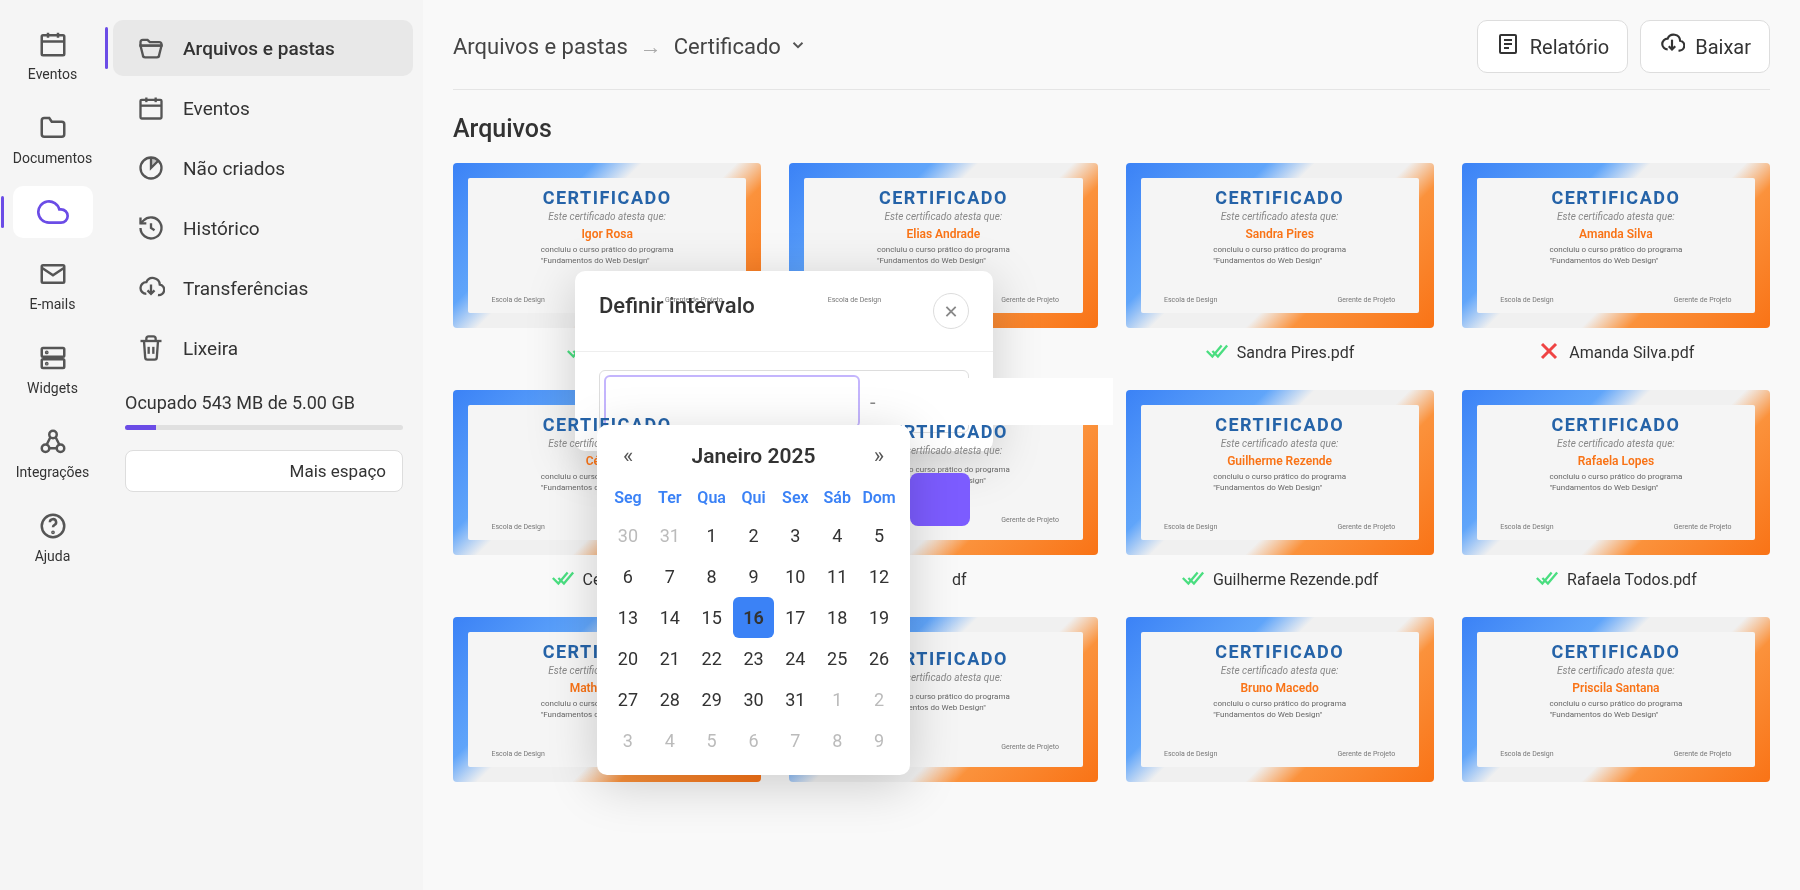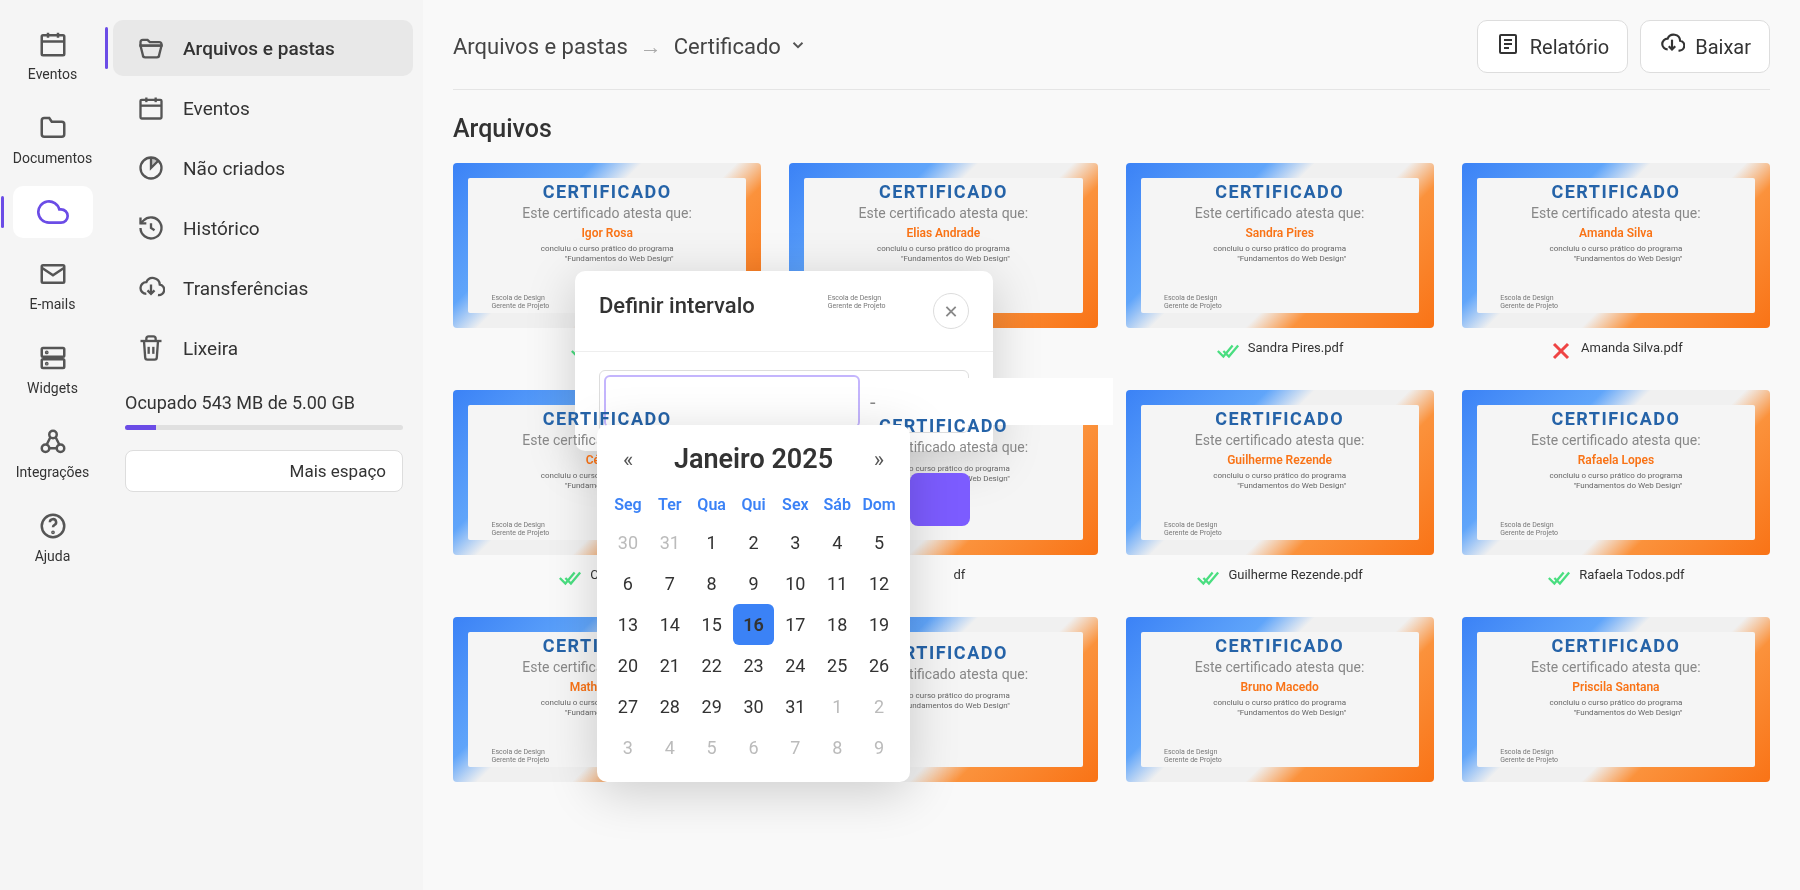"Este certificado atesta que:" .cert-sub { font-size: 14px -> 10px; font-style: none -> italic }
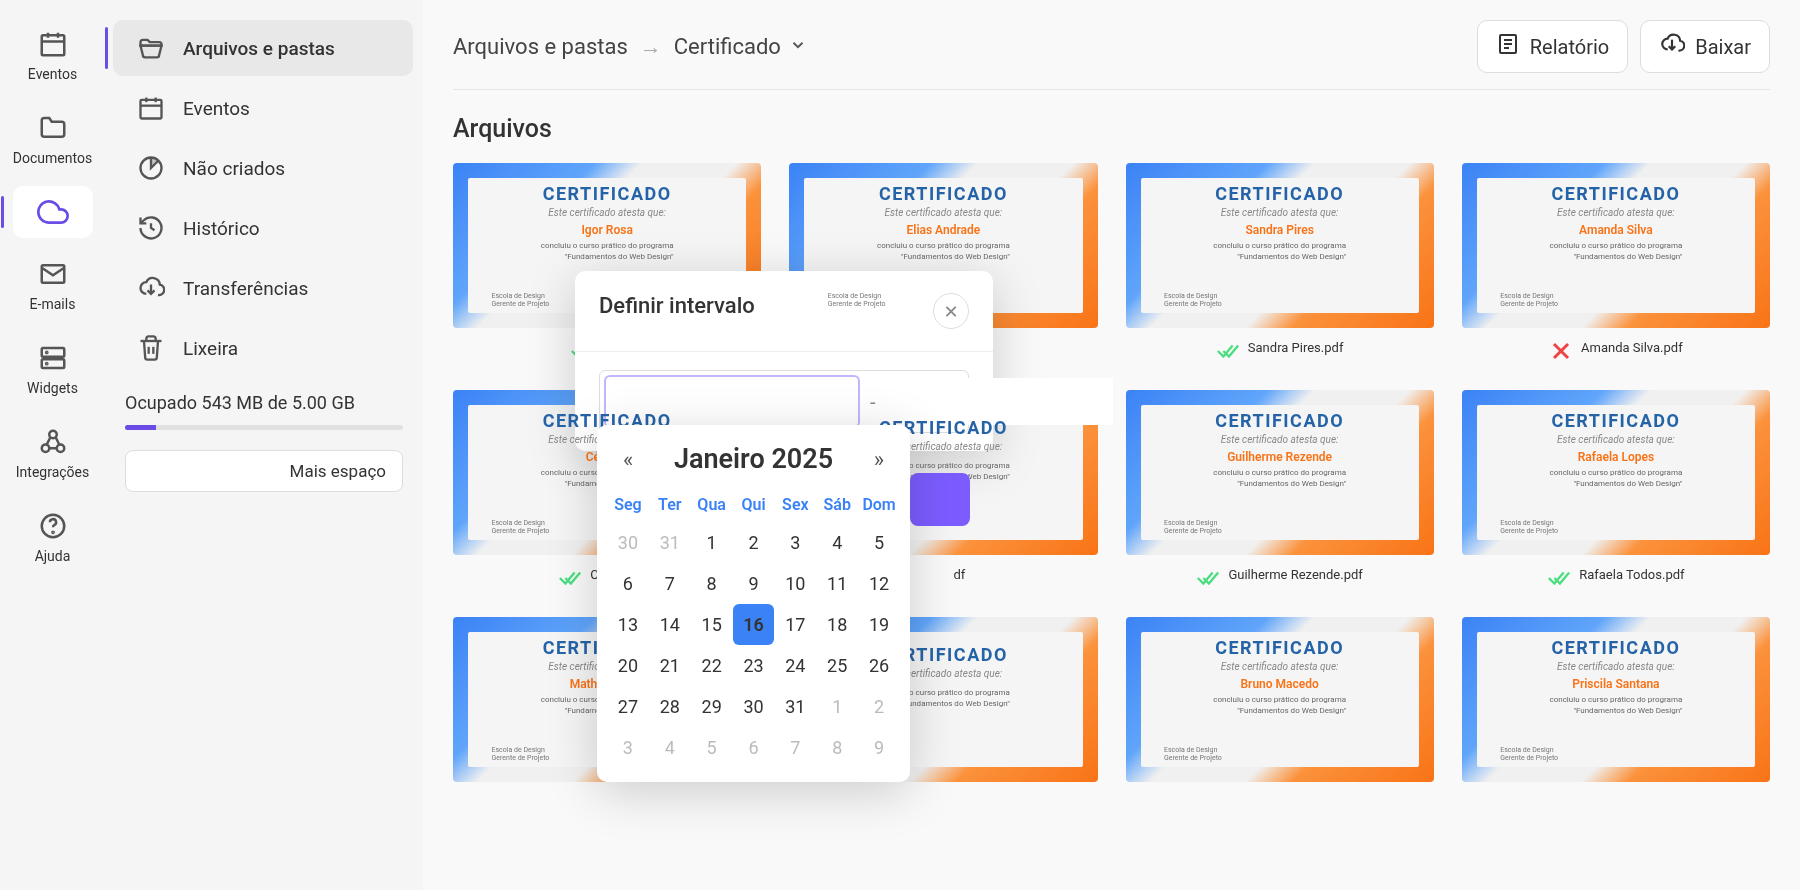"concluiu o curso prático do" .cert-text { text-align: right -> left }
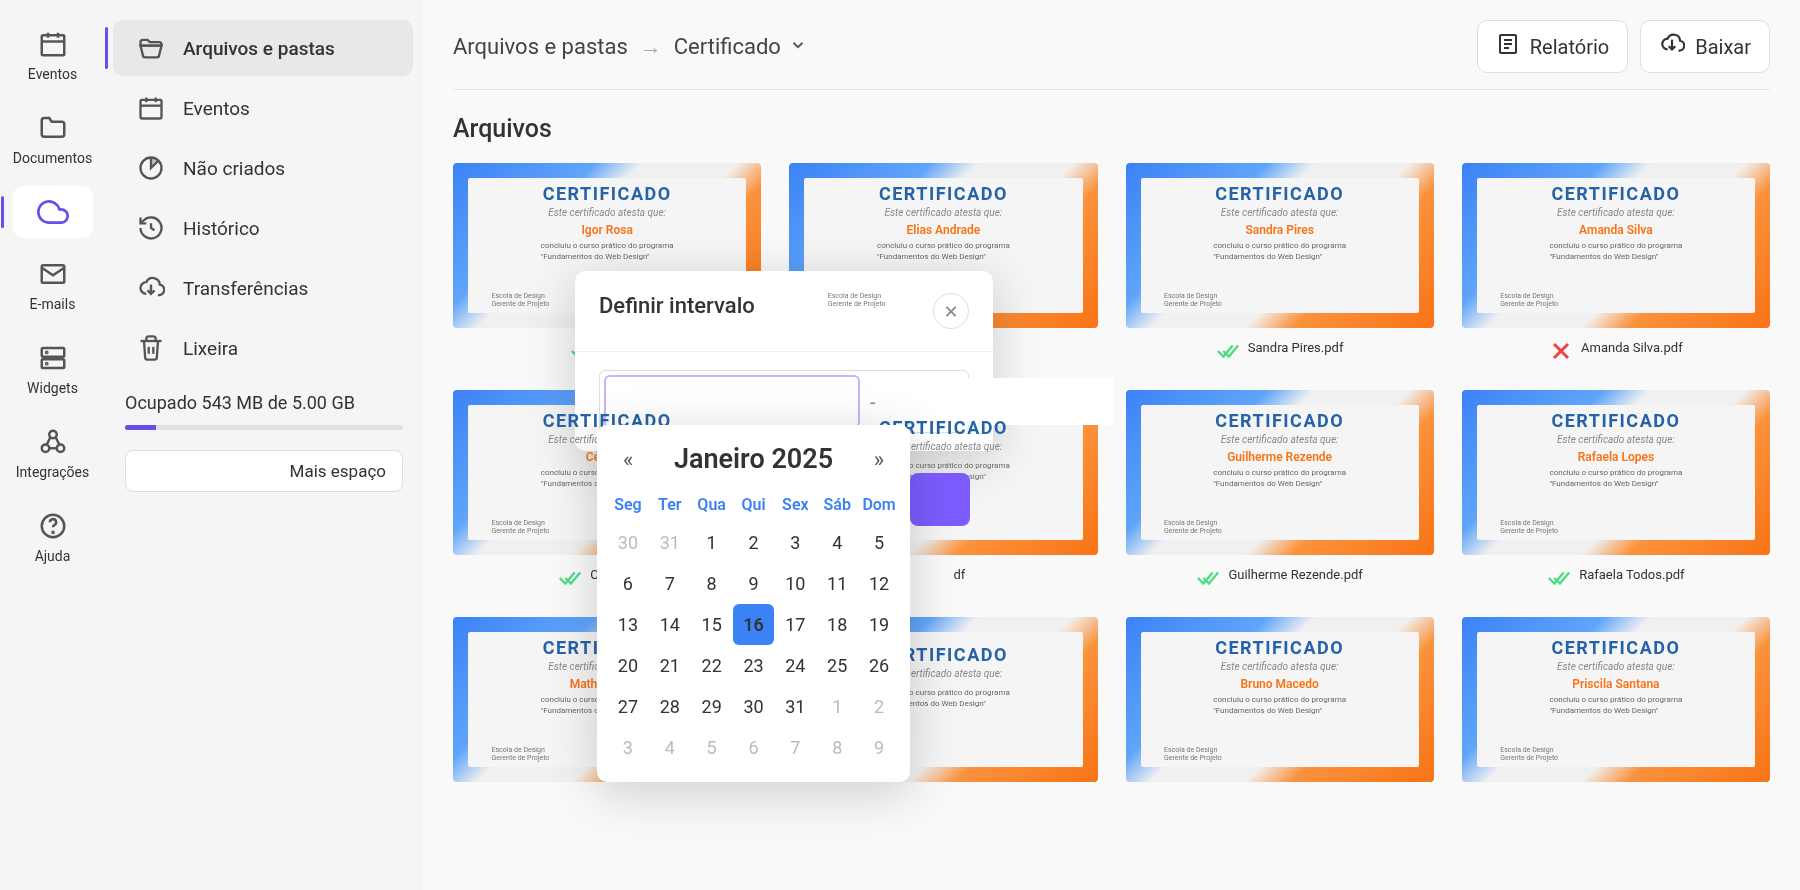"Escola de Design" .cert-footer { flex-direction: column -> none }
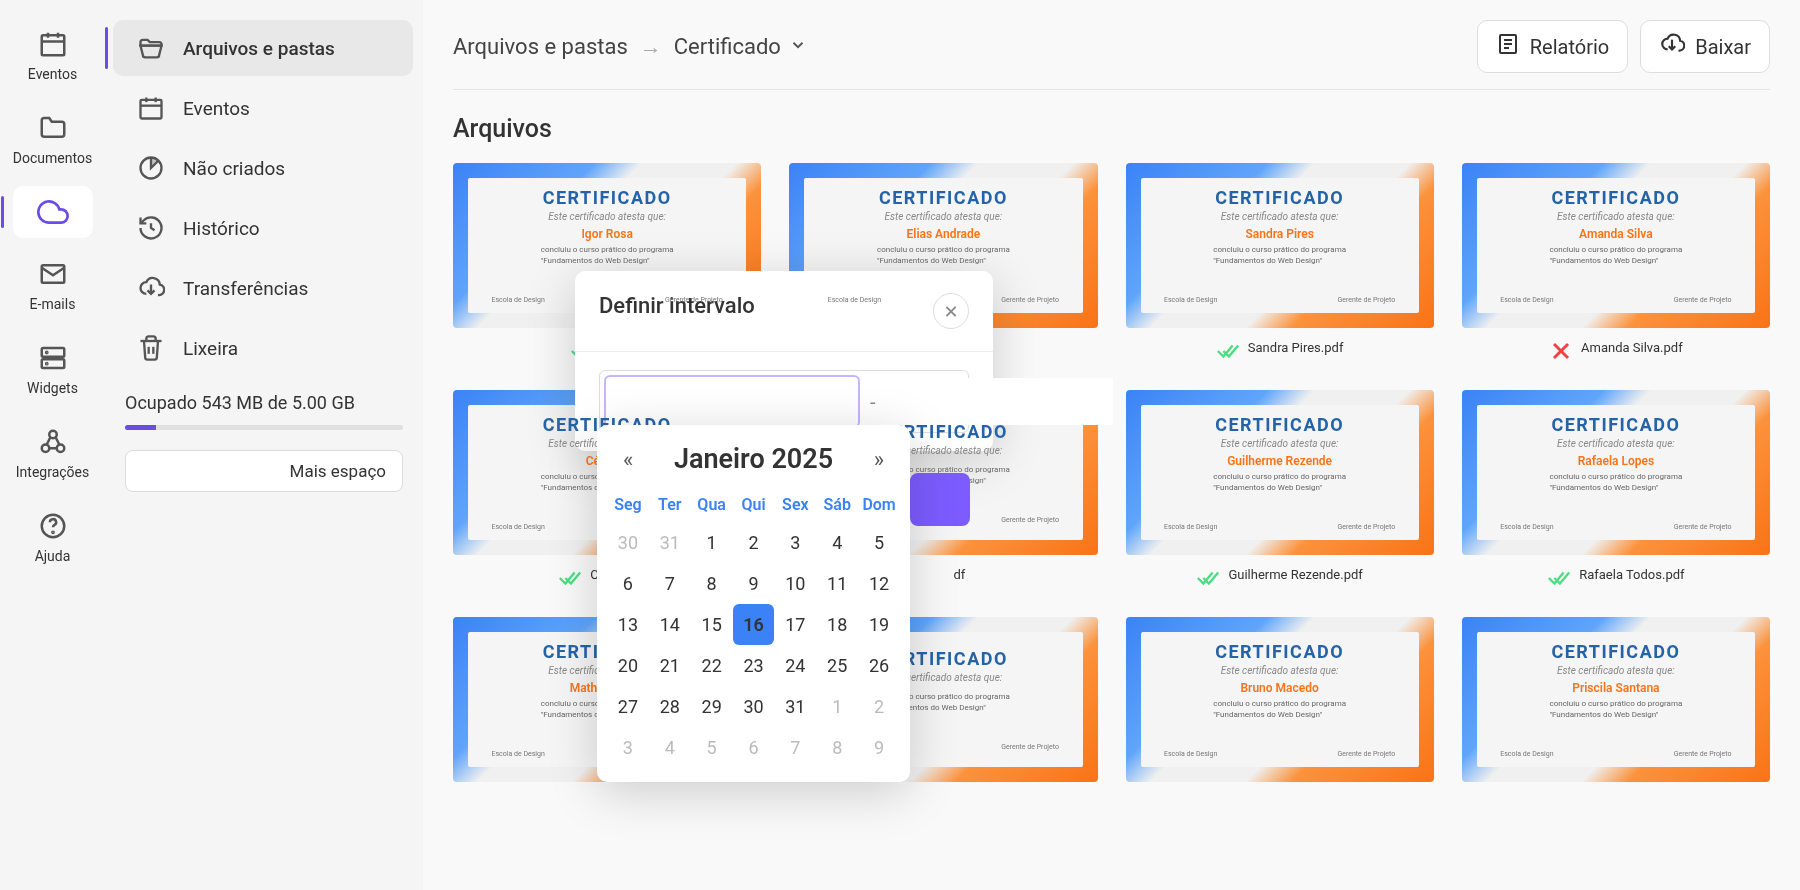"Sandra Pires.pdf" .file-row { align-items: flex-start -> flex-end; font-size: 13px -> 16px }
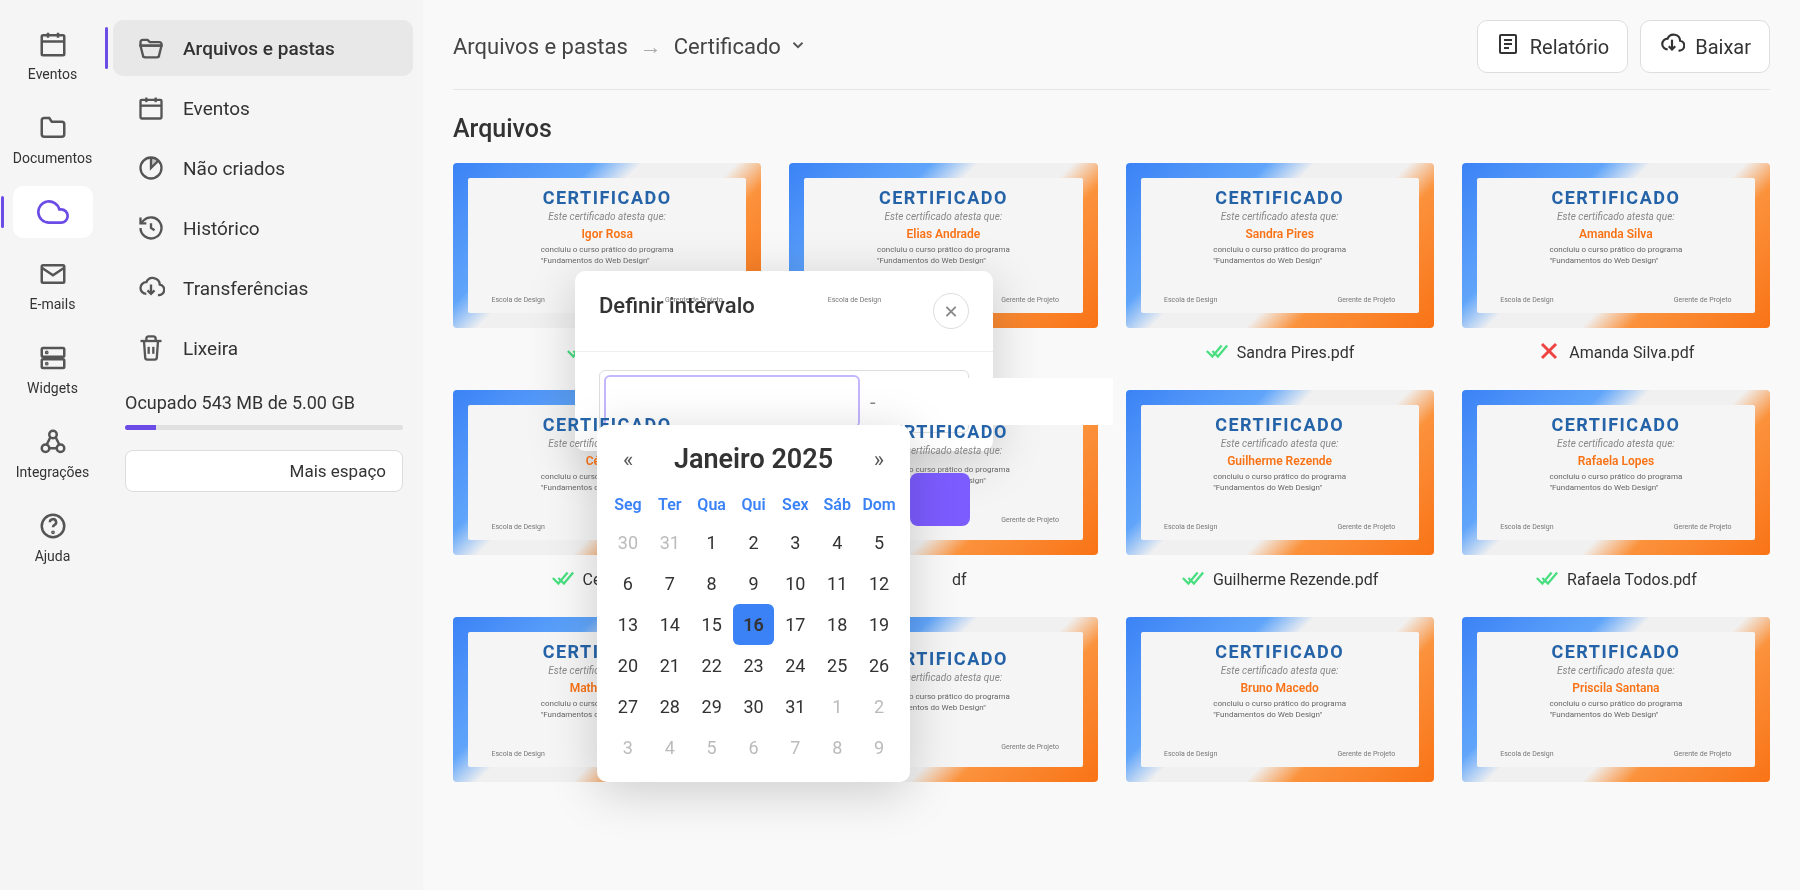"Janeiro 2025" .cal-month { font-size: 27px -> 21px }
